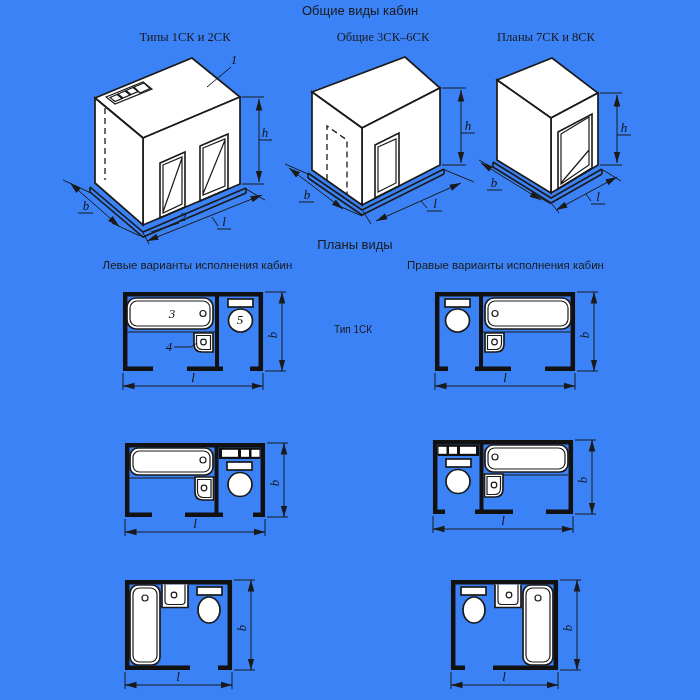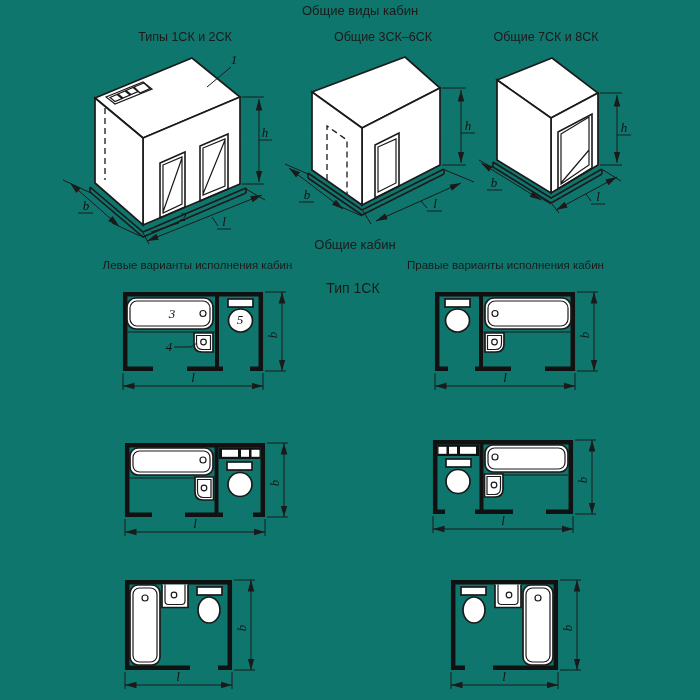"Общие виды кабин" .canvas { background: #0f766e -> #3b82f6 }
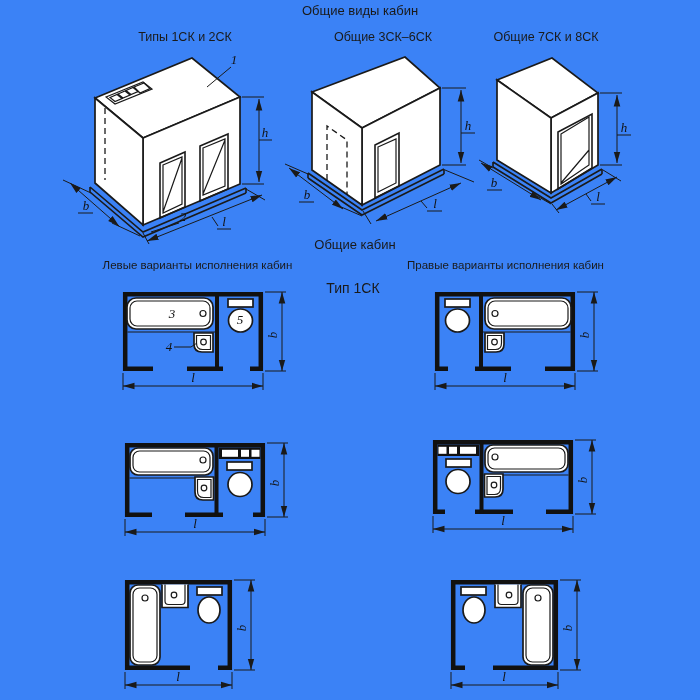"Типы 1СК и 2СК" .t-view { font-family: none -> Liberation Serif, serif }
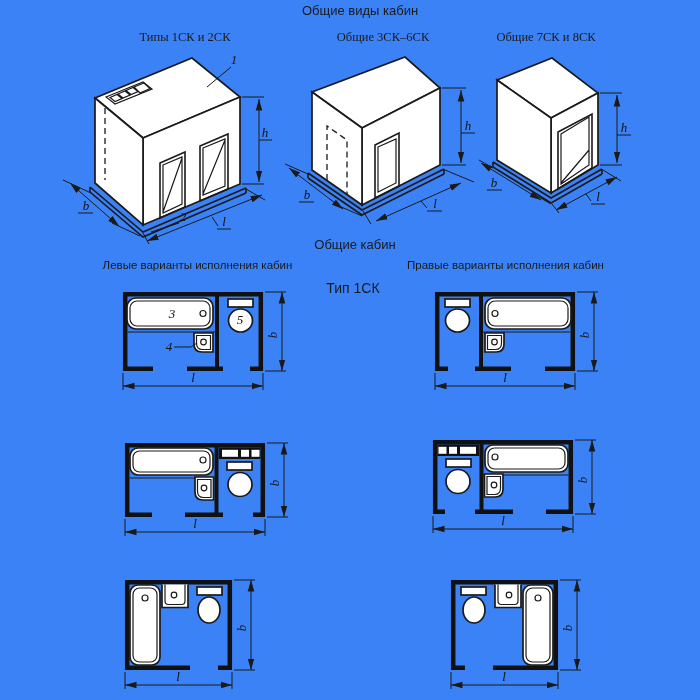"Общие 7СК и 8СК" div.lbl { text: Общие -> Планы }
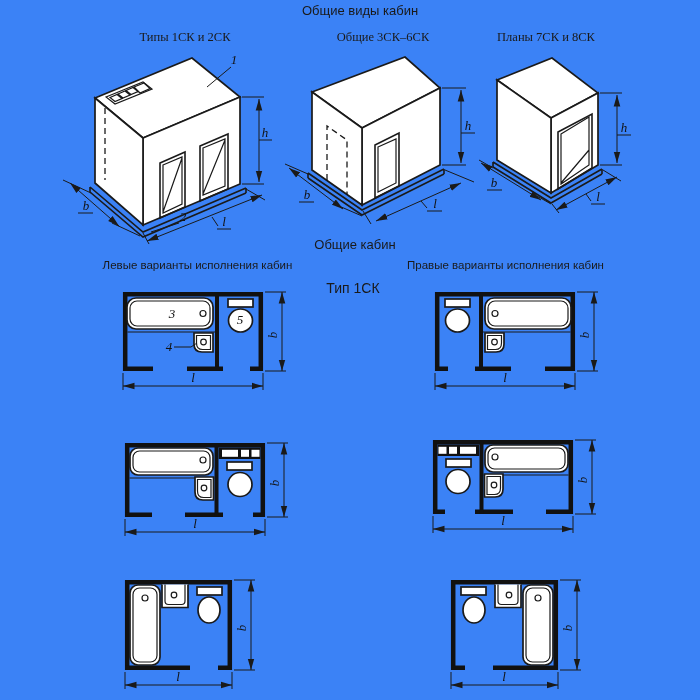"Общие кабин" div.lbl { text: Общие кабин -> Планы виды }
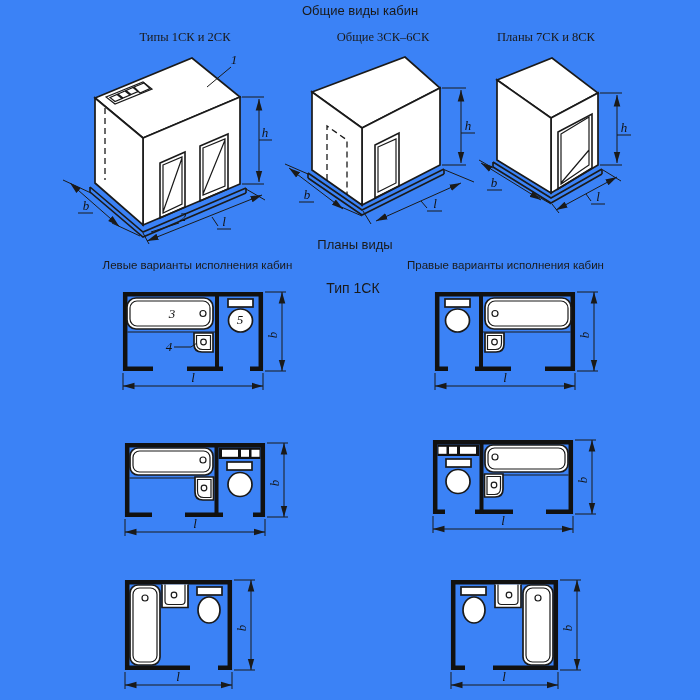"Тип 1СК" .t-row { font-size: 14px -> 10px; margin-top: none -> 44px }
